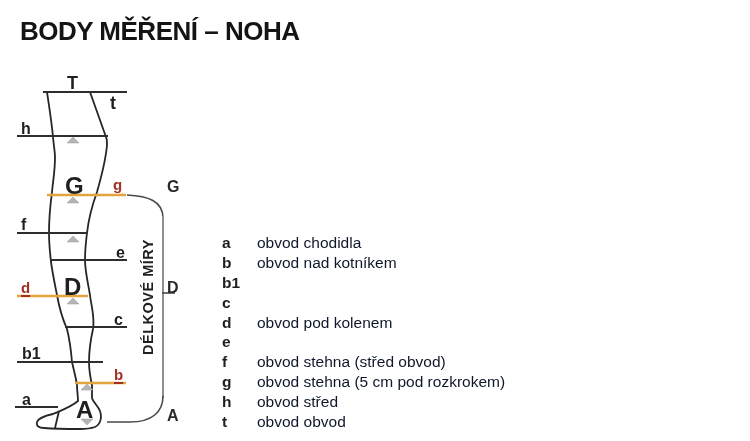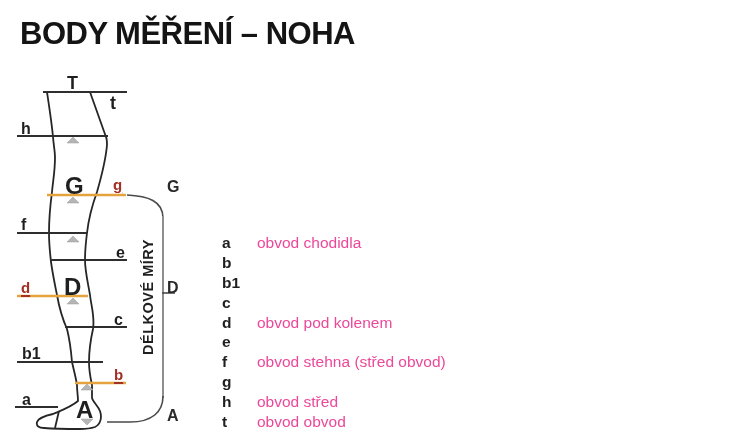"BODY MĚŘENÍ – NOHA" .page-title { font-size: 31px -> 26px }
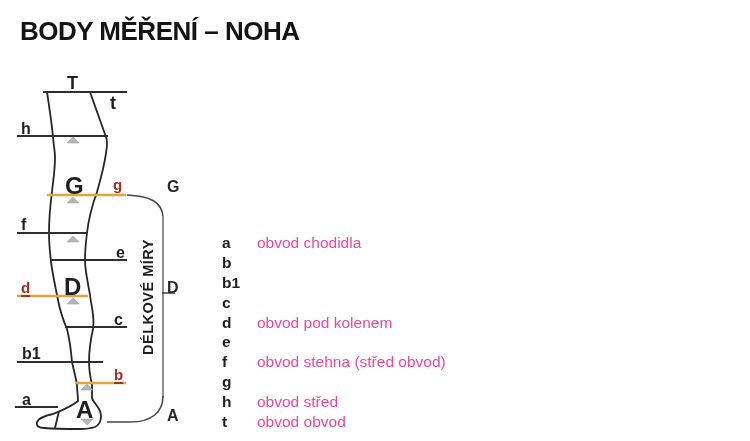"obvod chodidla" .legend-desc { color: #ec4899 -> #0f172a }
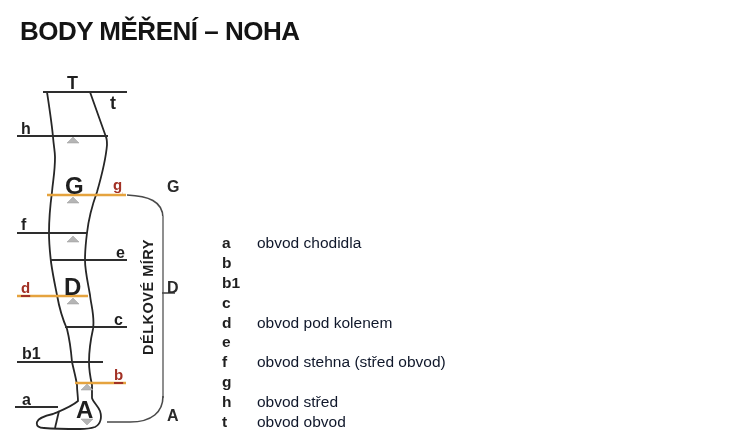"obvod nad kotníkem" span.legend-desc { html: none -> <span>obvod nad kotníkem</span> }
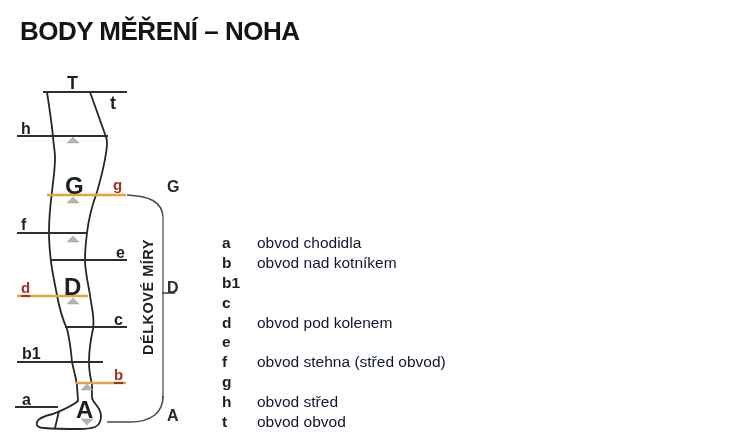"obvod stehna (5 cm pod" span.legend-desc { html: none -> <span>obvod stehna (5 cm pod rozkrokem)</span> }
